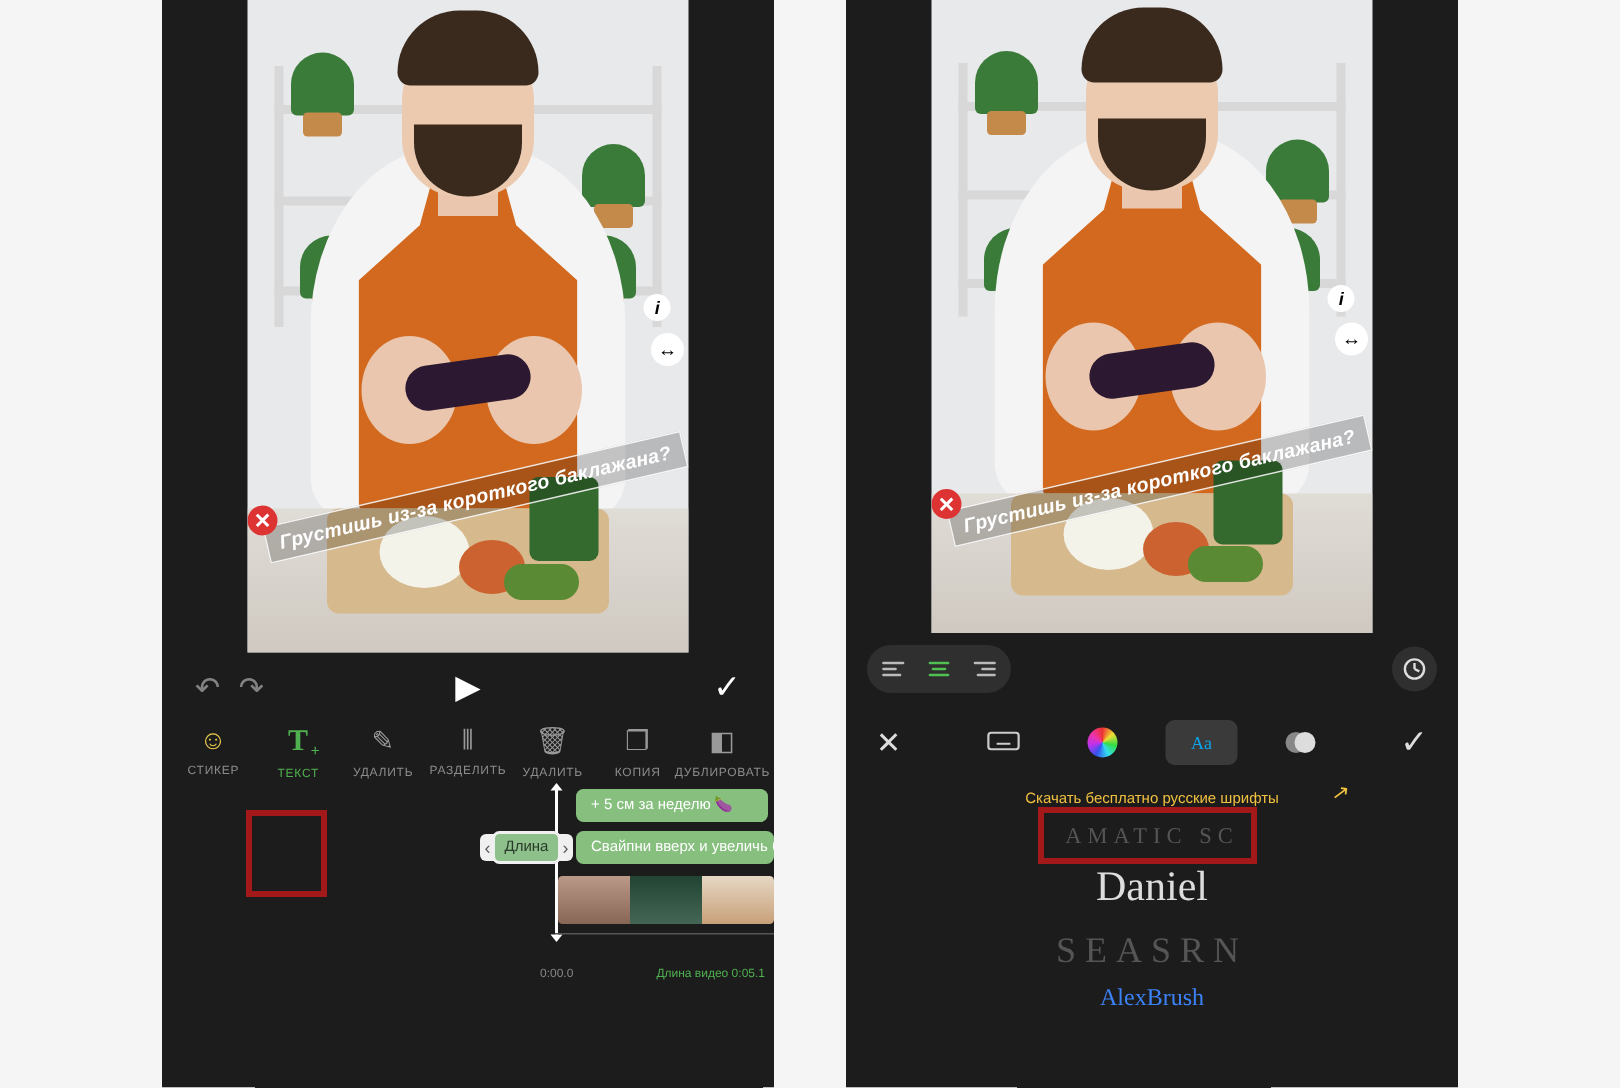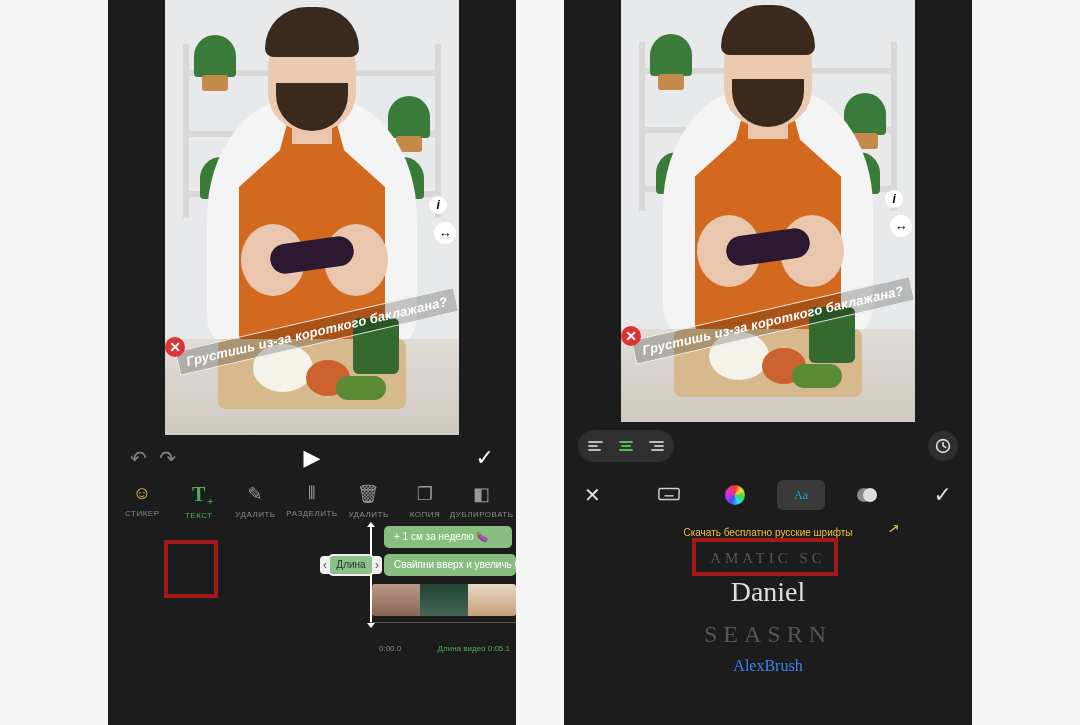"+ 1 см за неделю" span { text: 1 -> 5 }
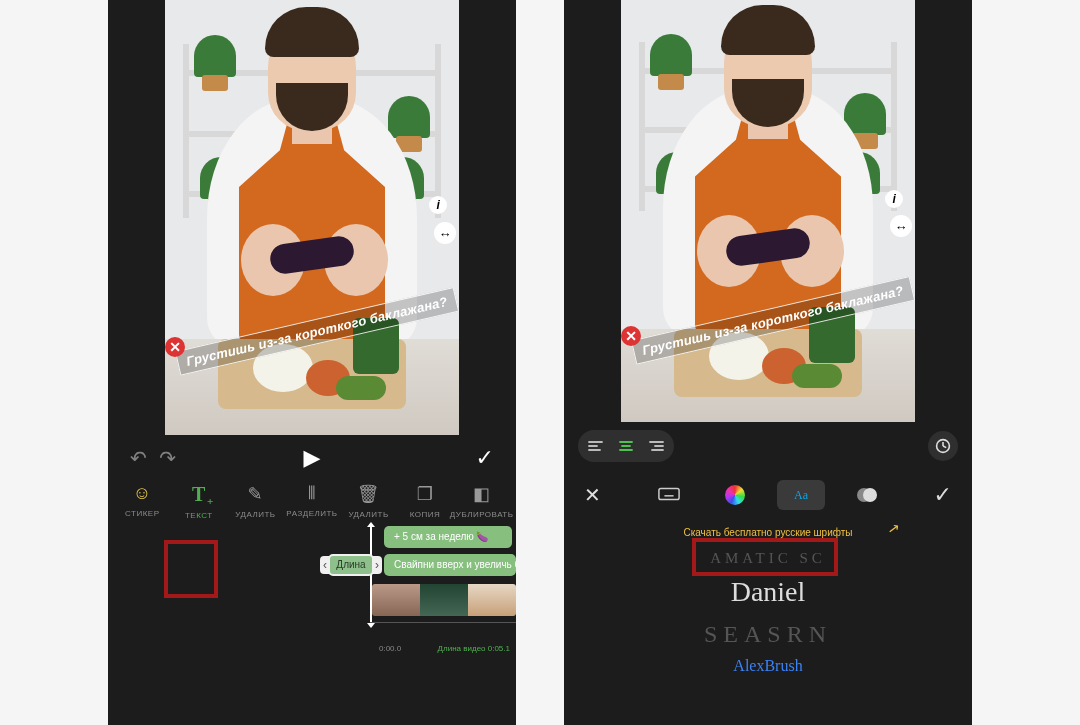"0:00.0" .tl-labels .z { margin-left: 19px -> none }
